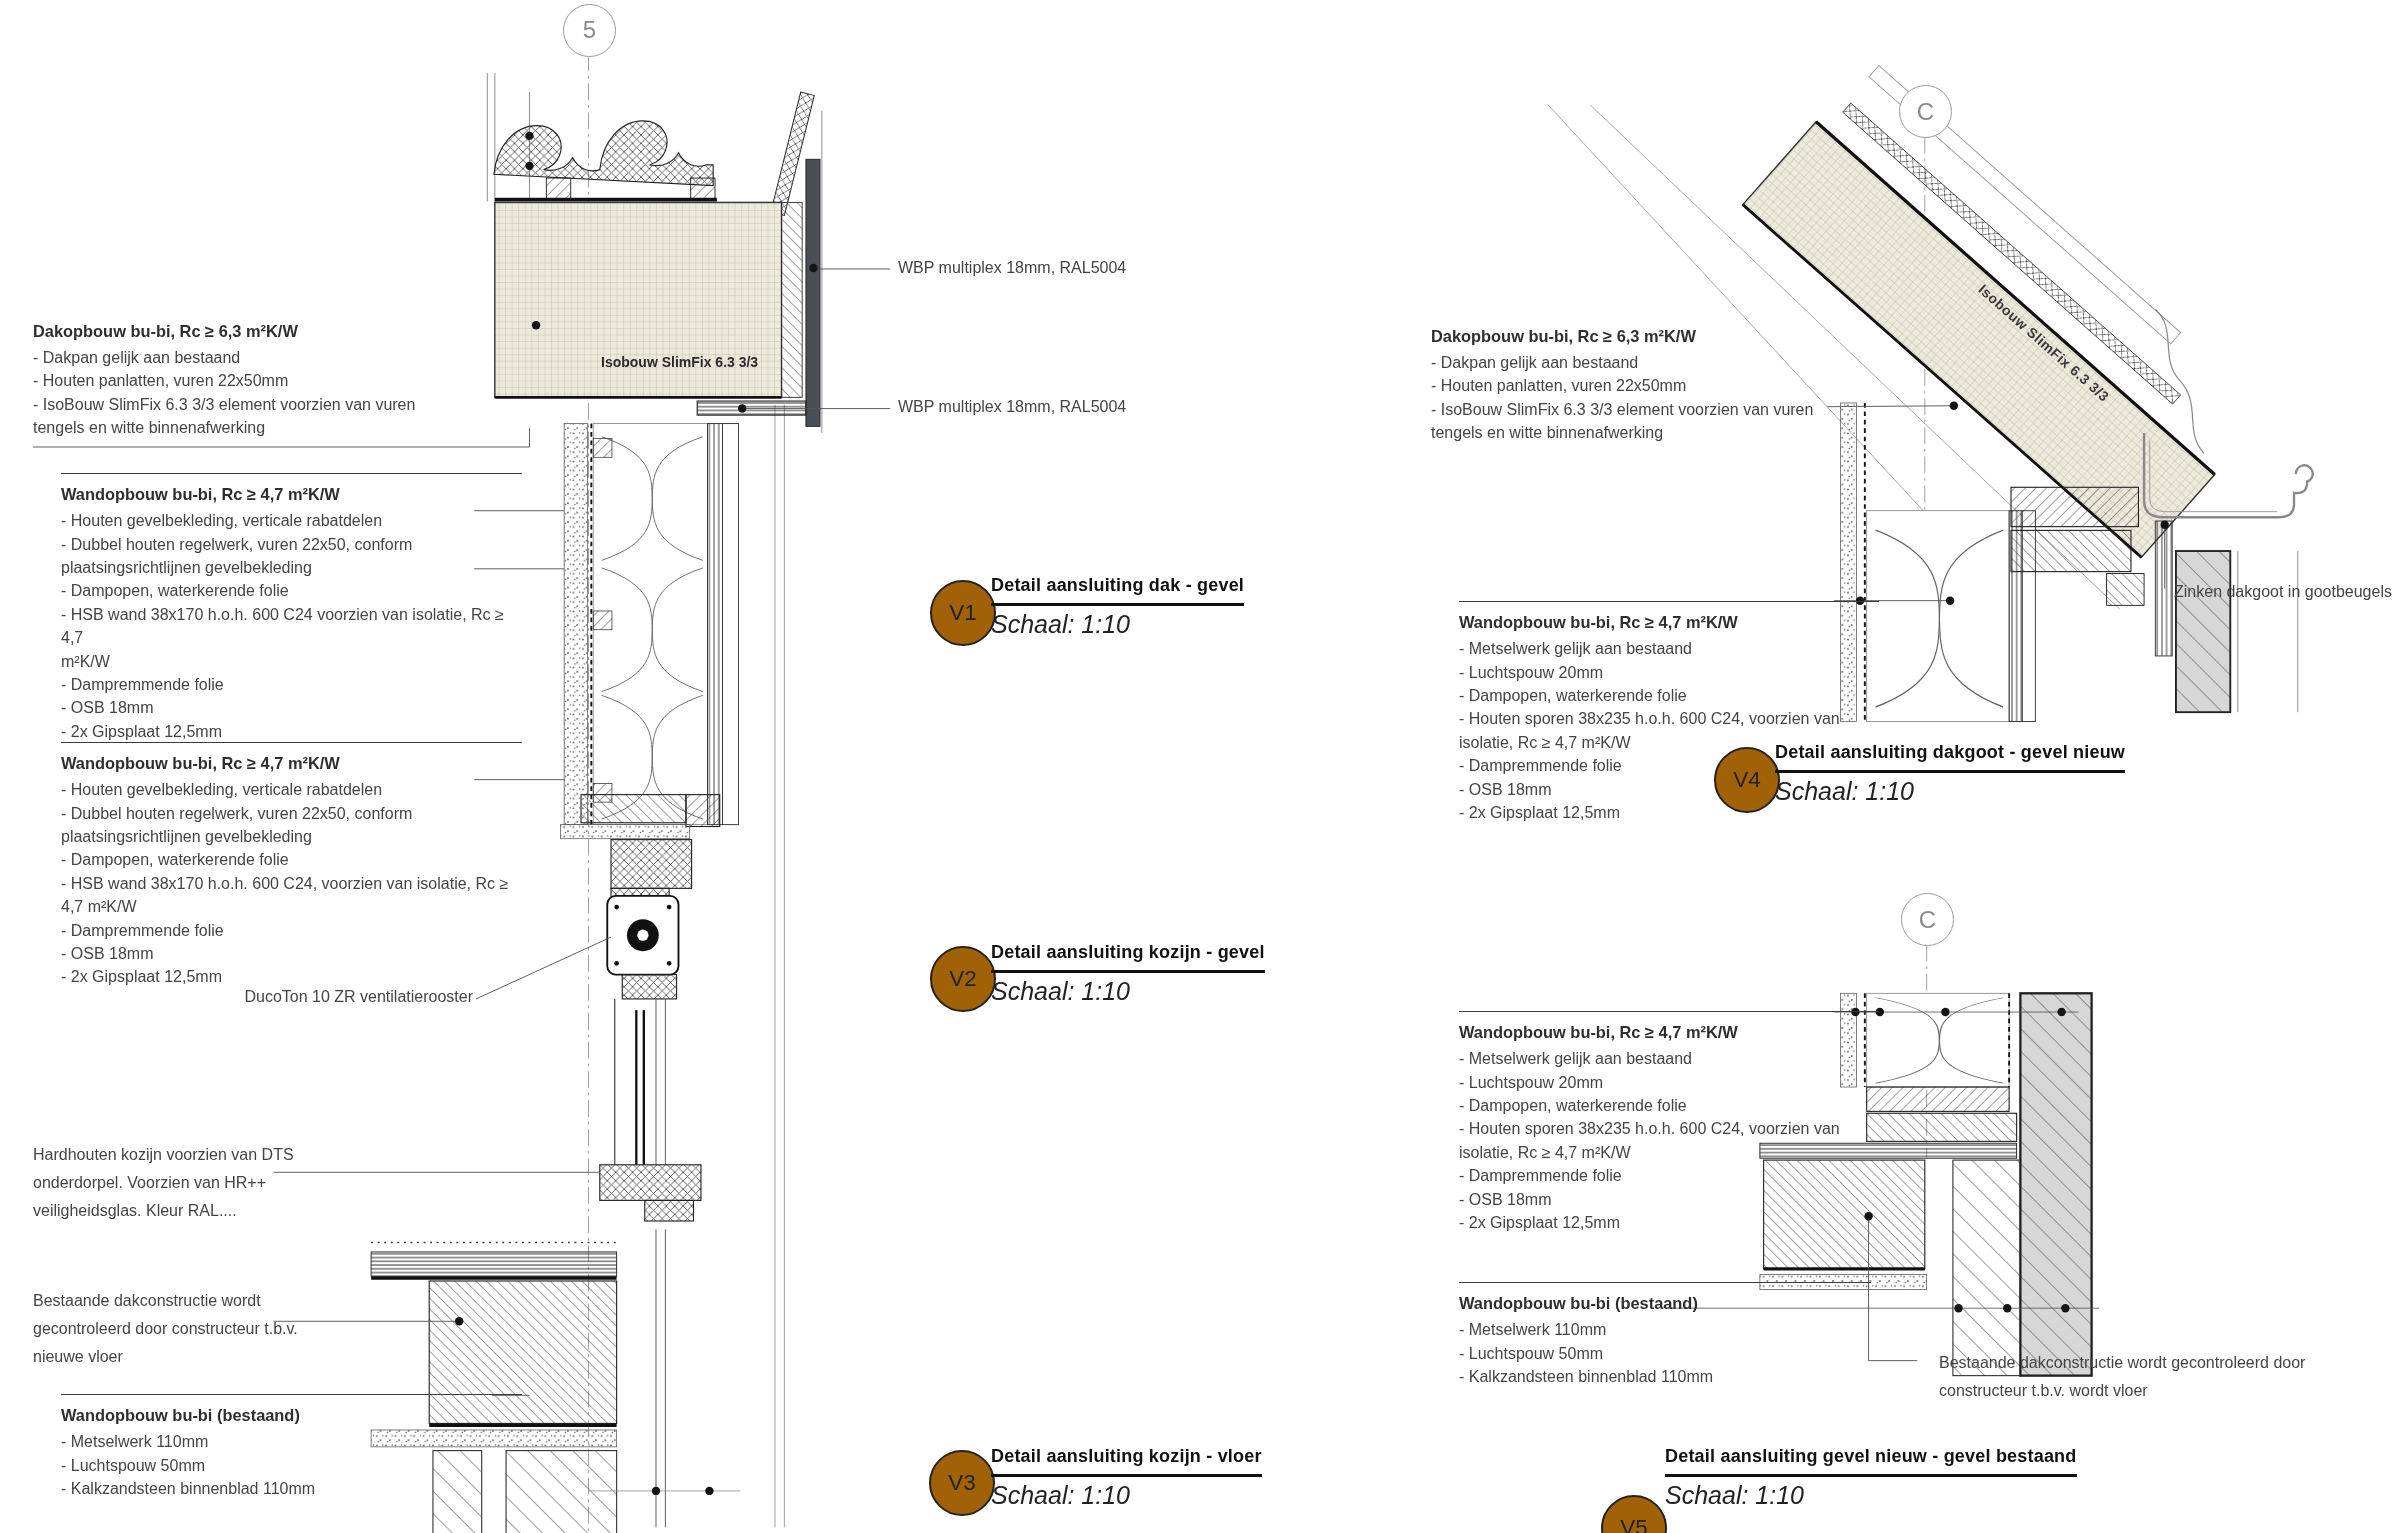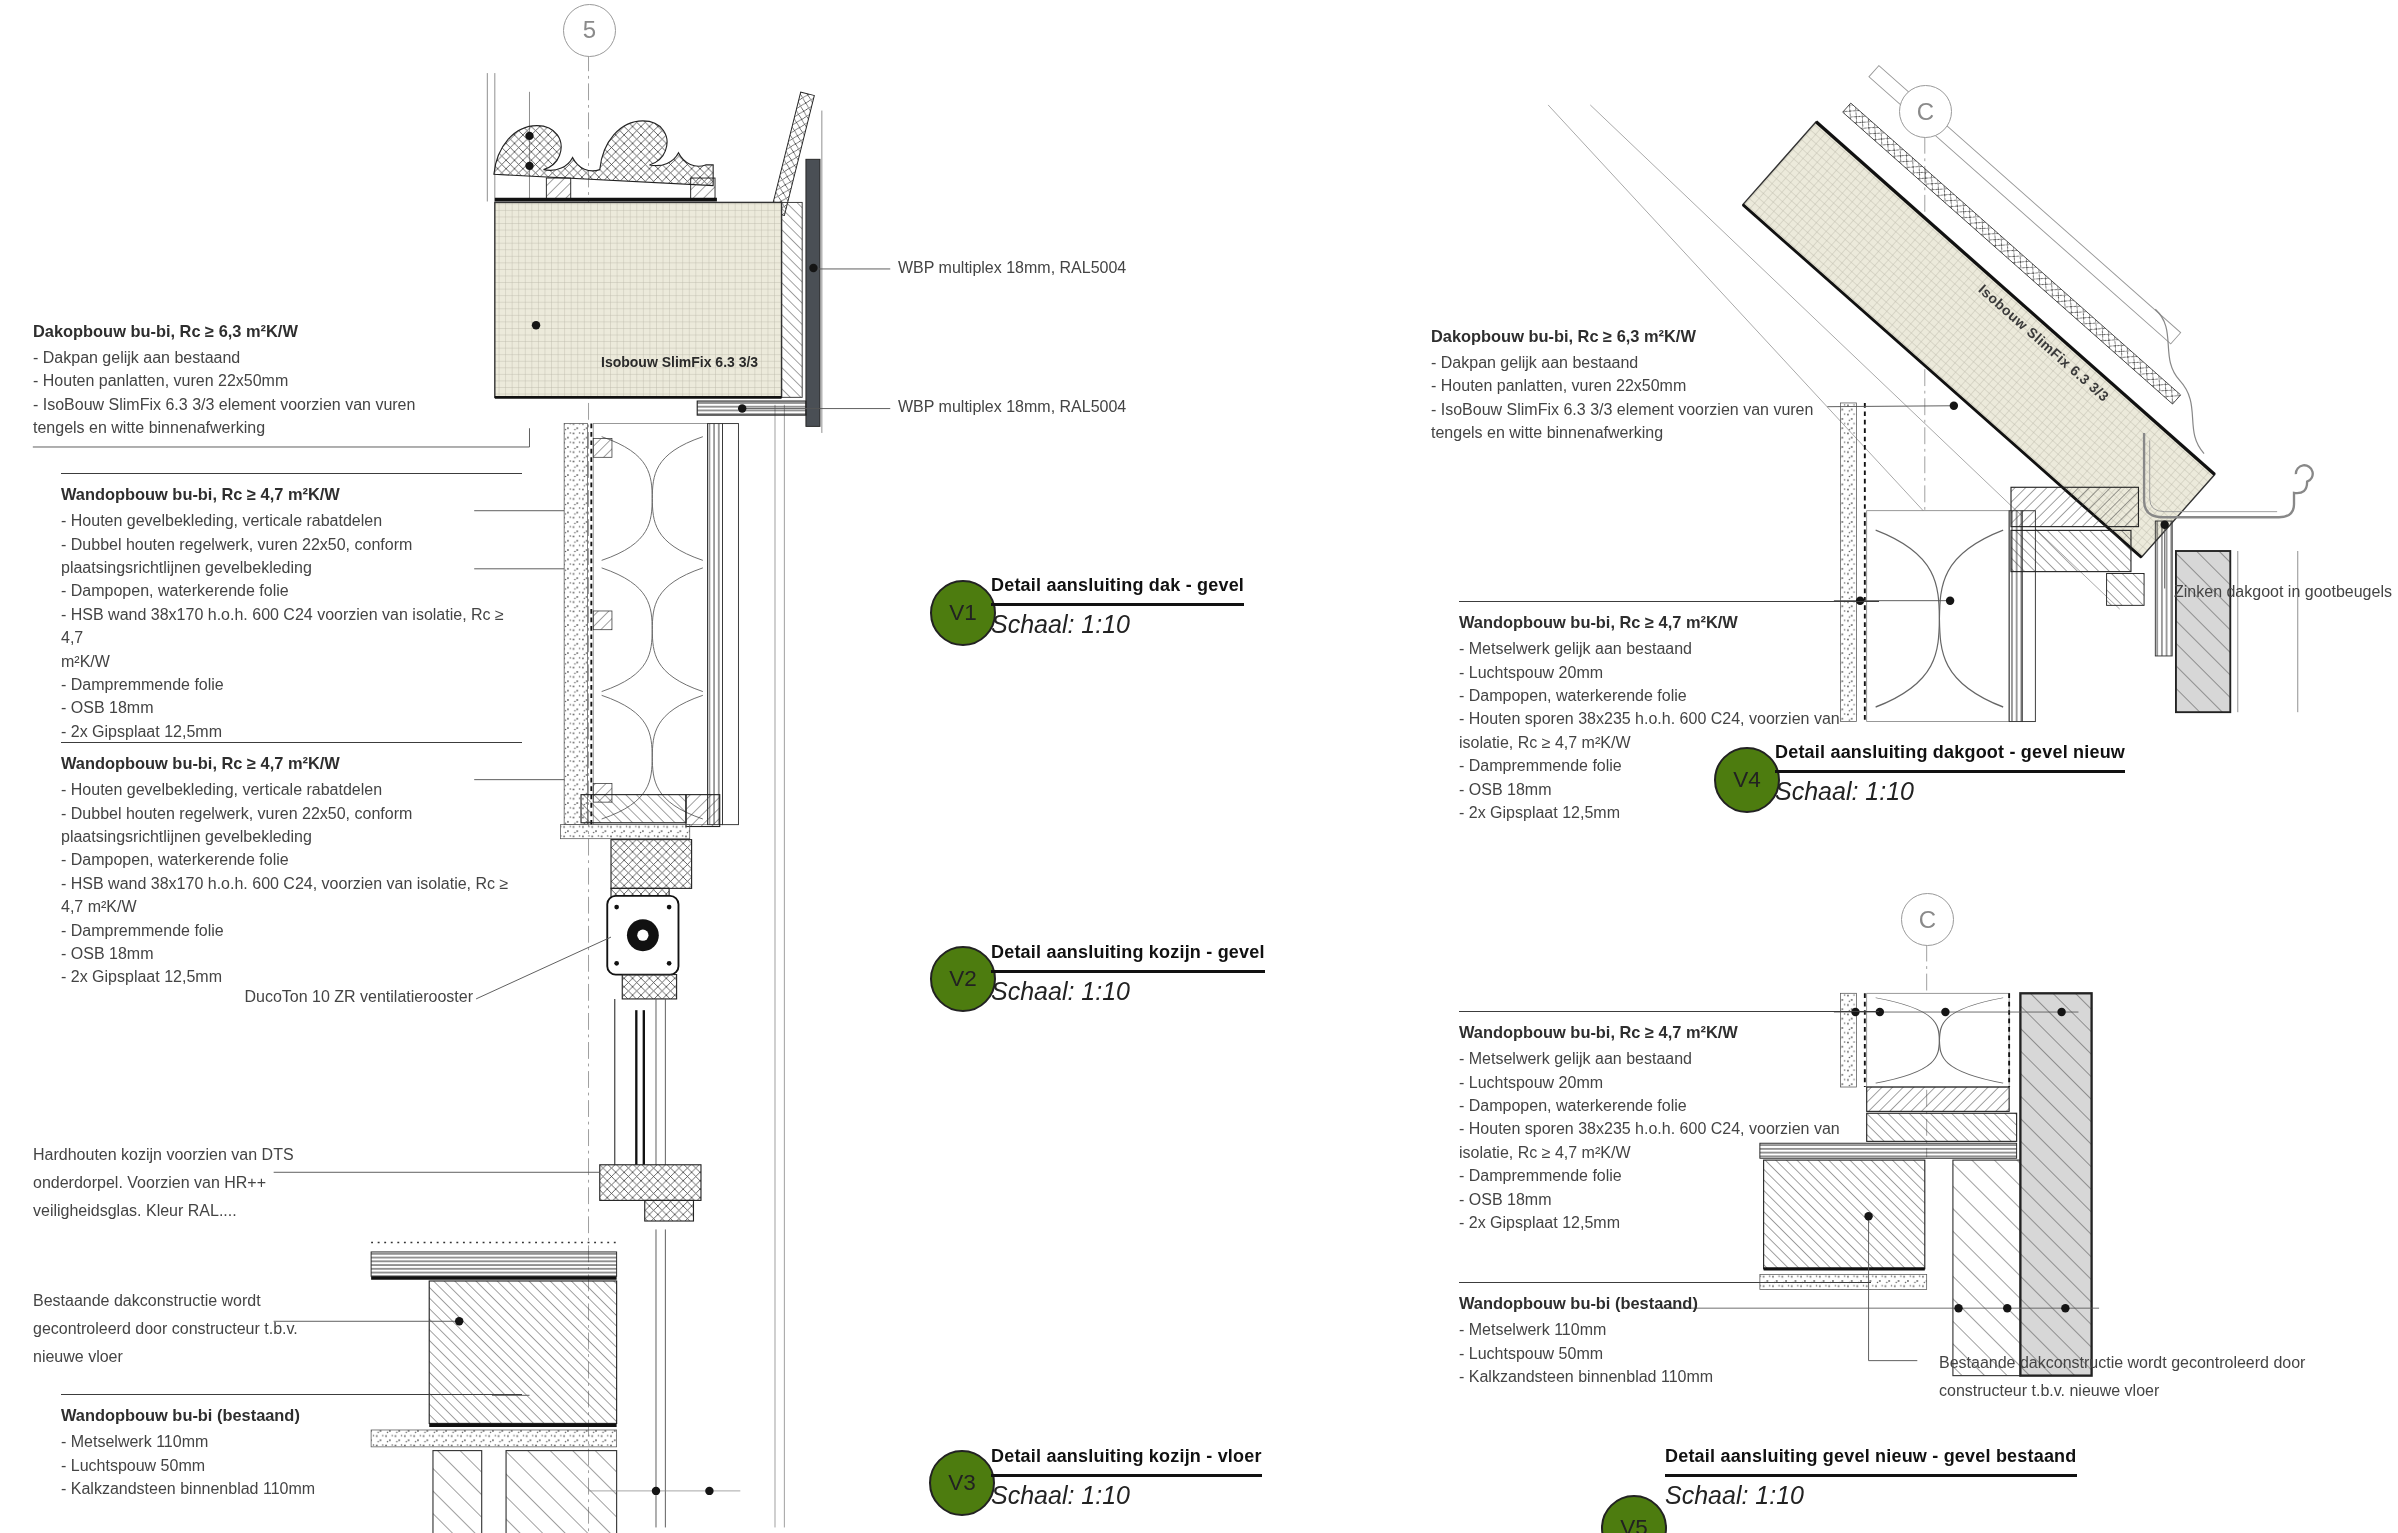"V1" .vcircle { background: #4d7c0f -> #a16207 }
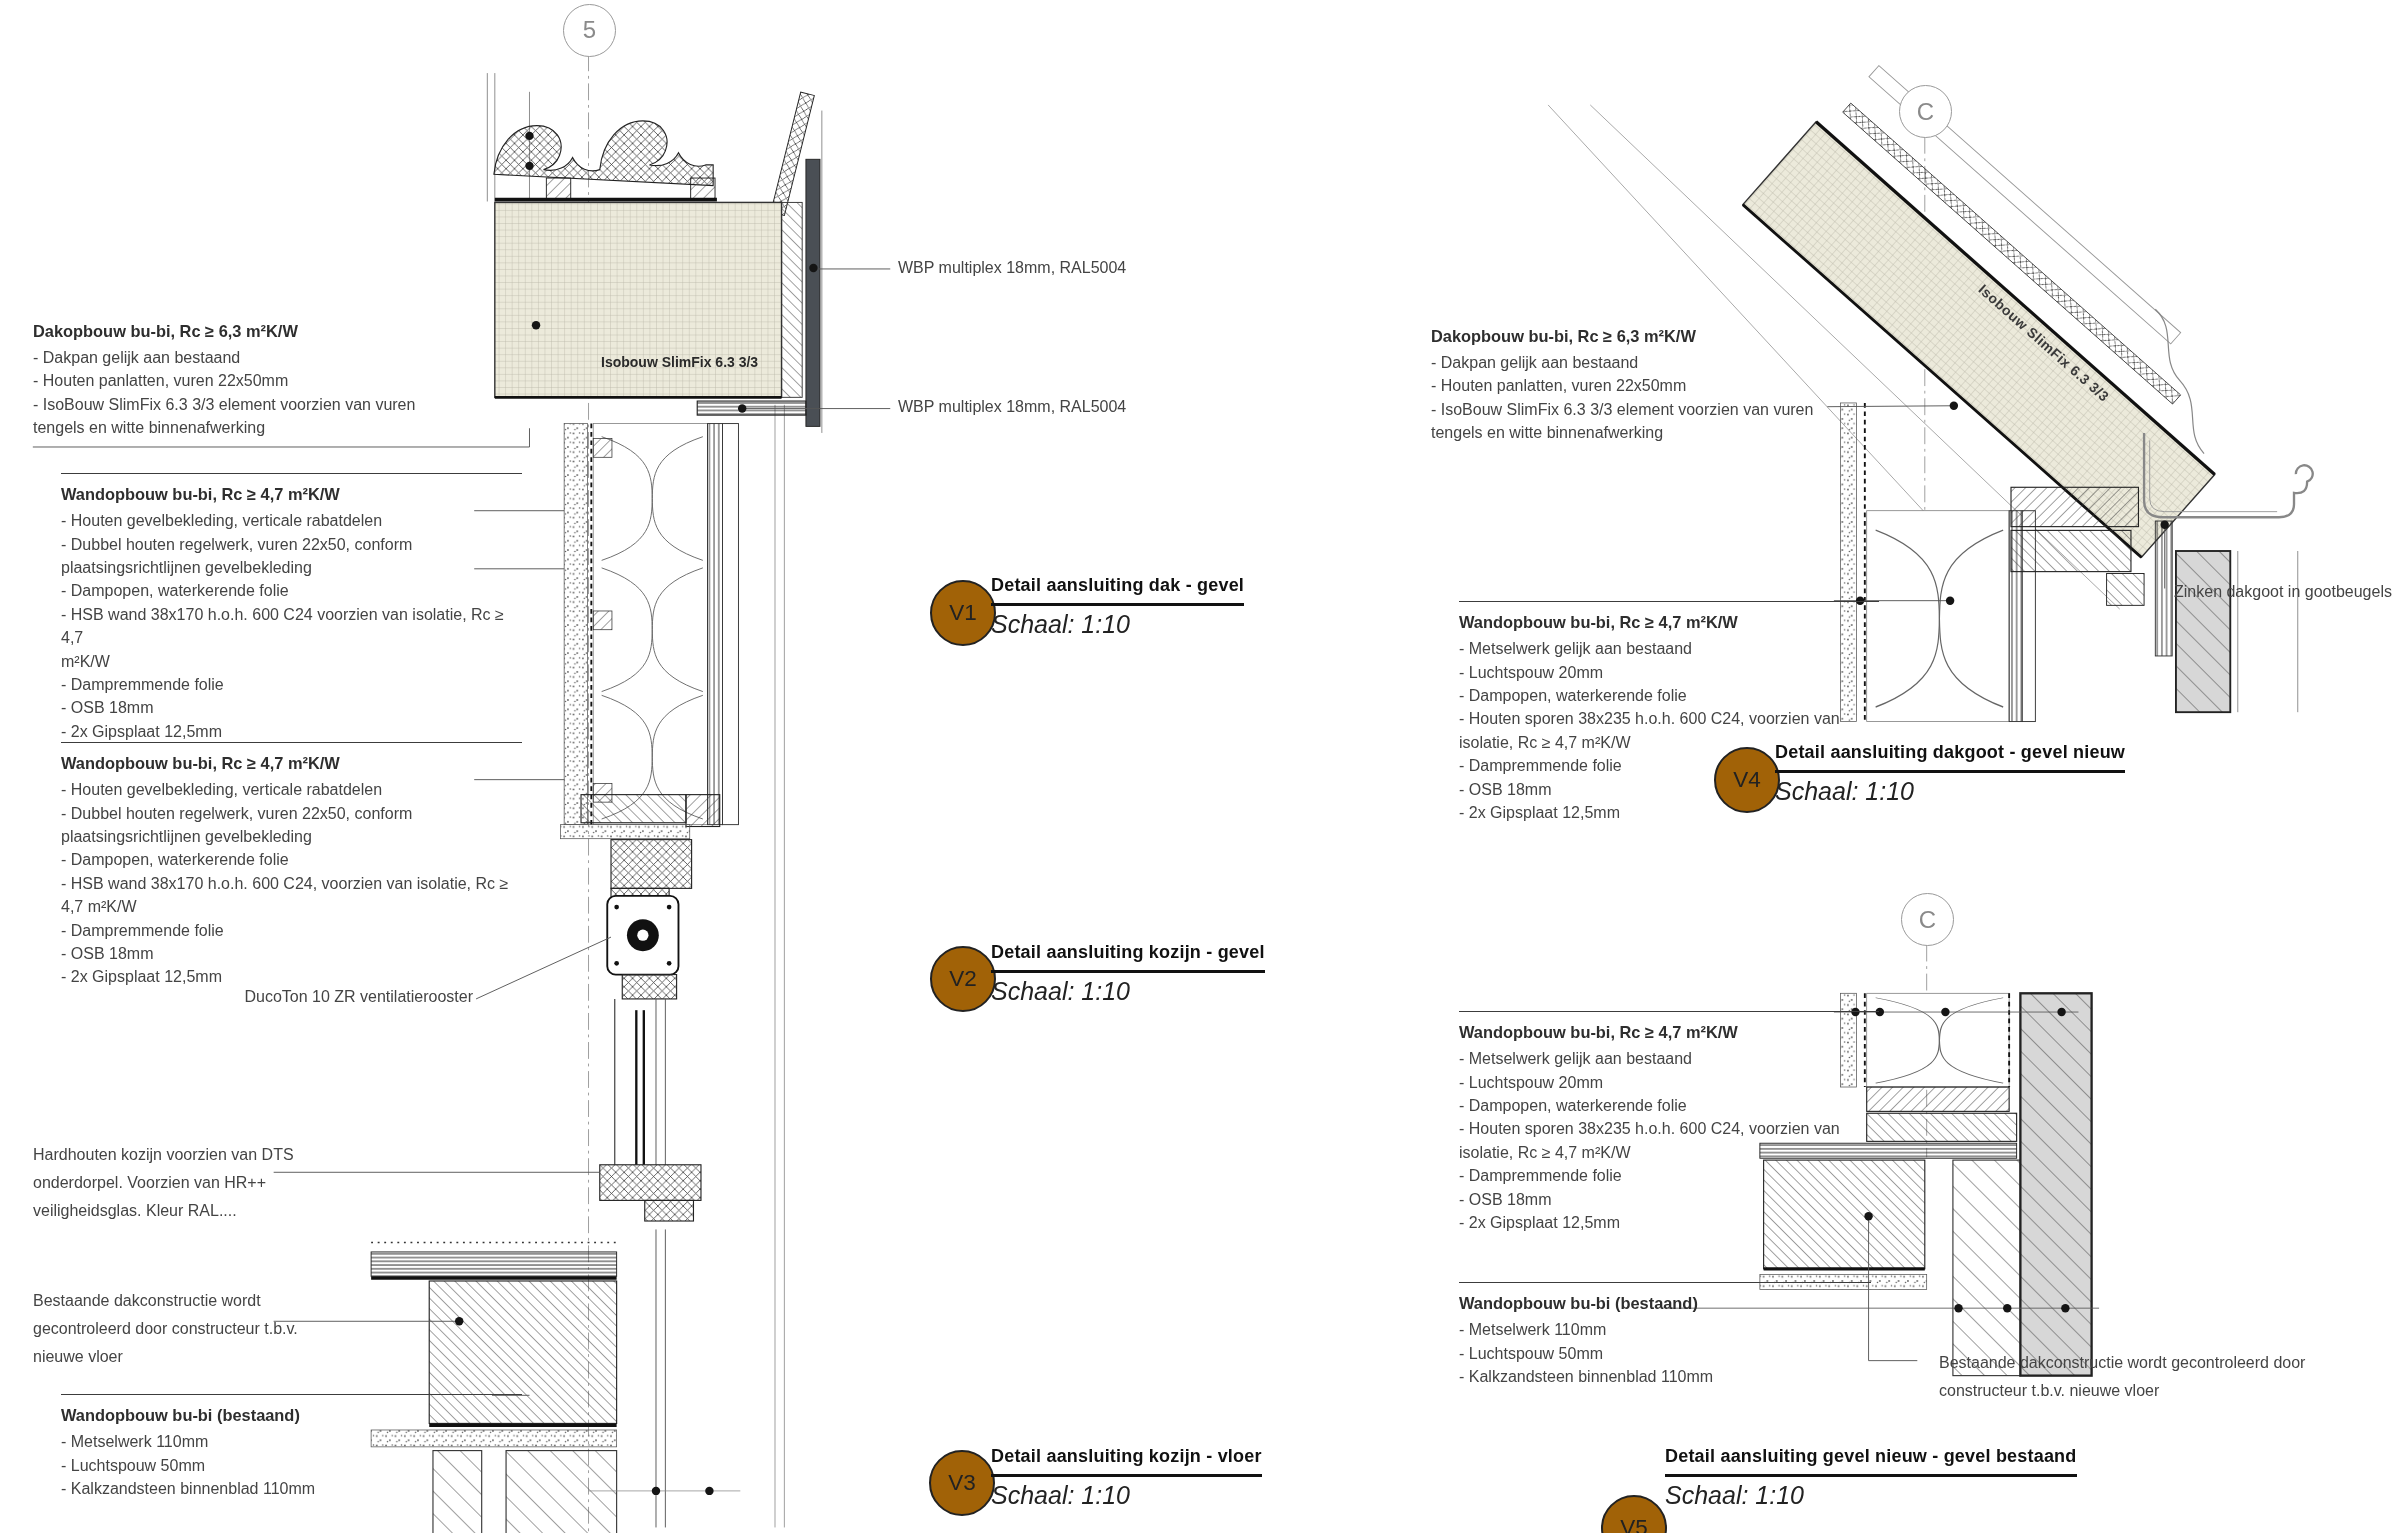"constructeur t.b.v. nieuwe vloer" div.co-line { text: nieuwe -> wordt }
